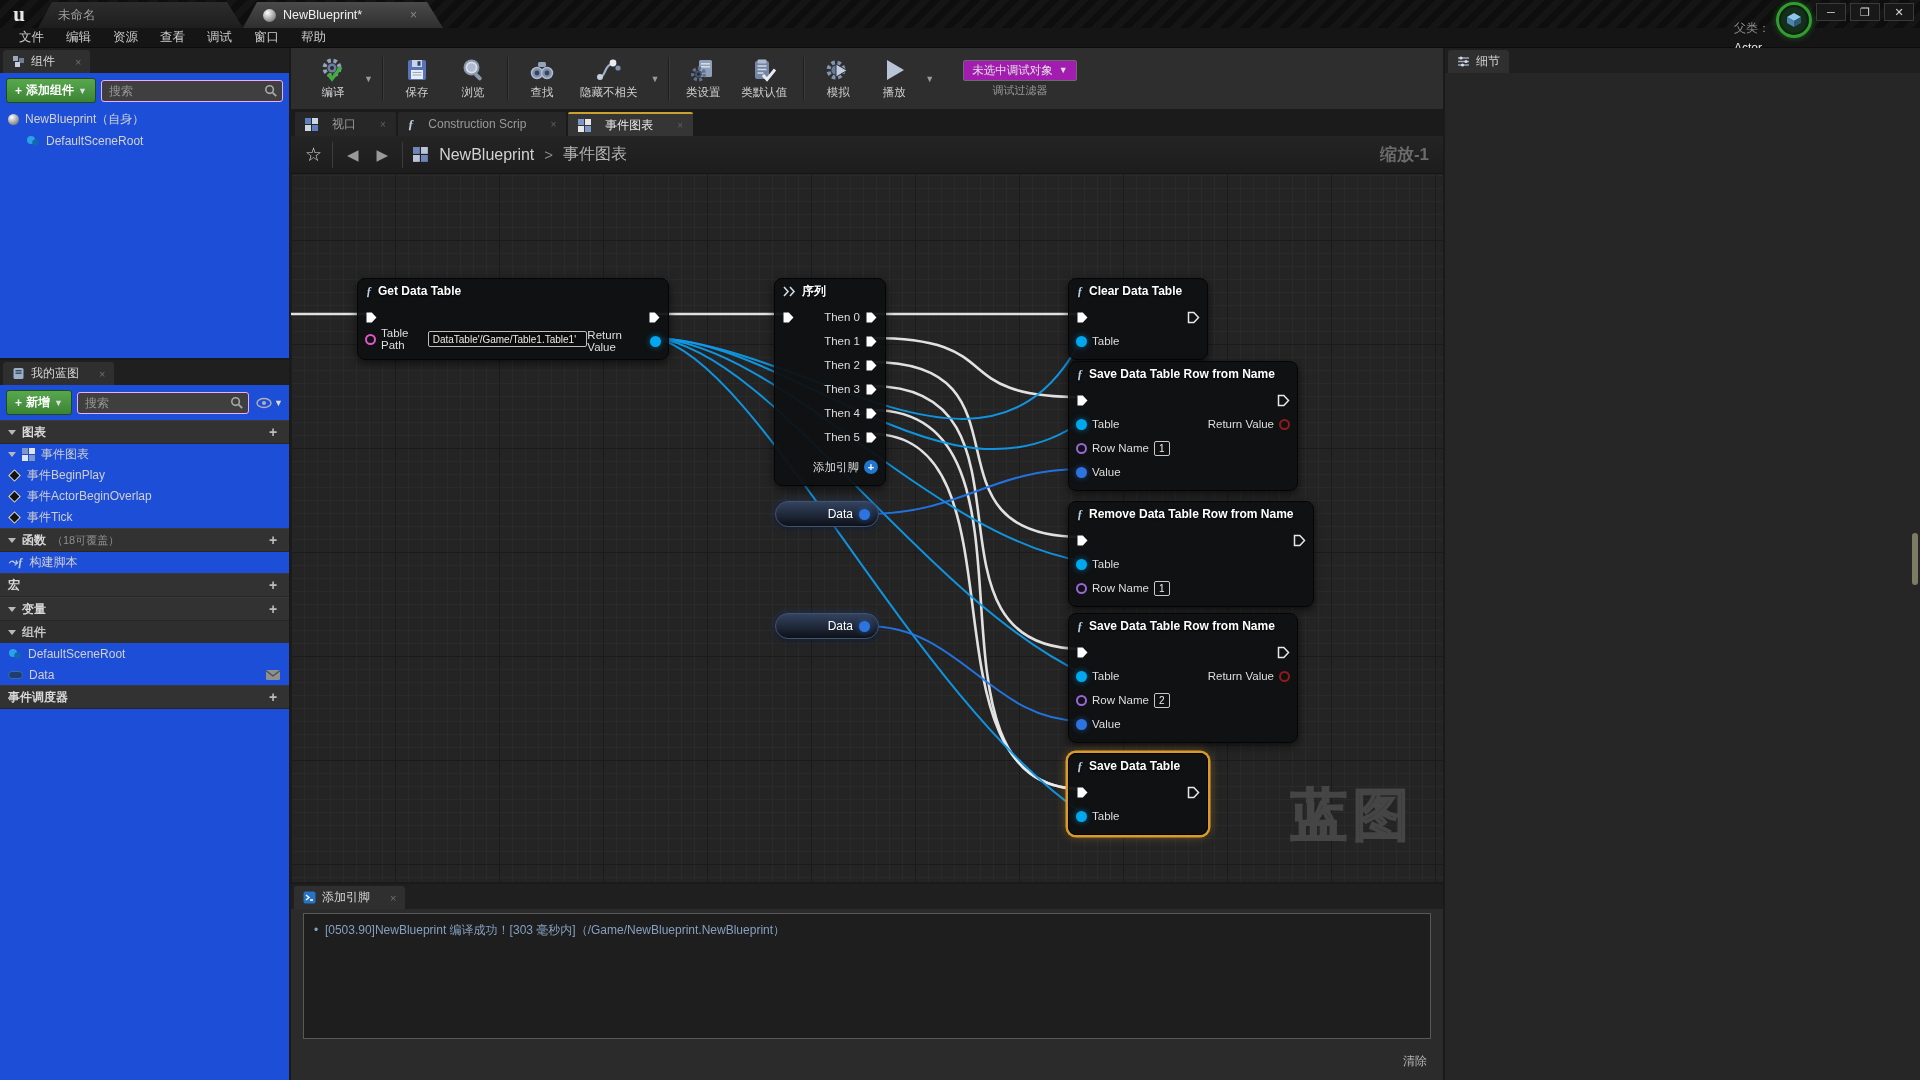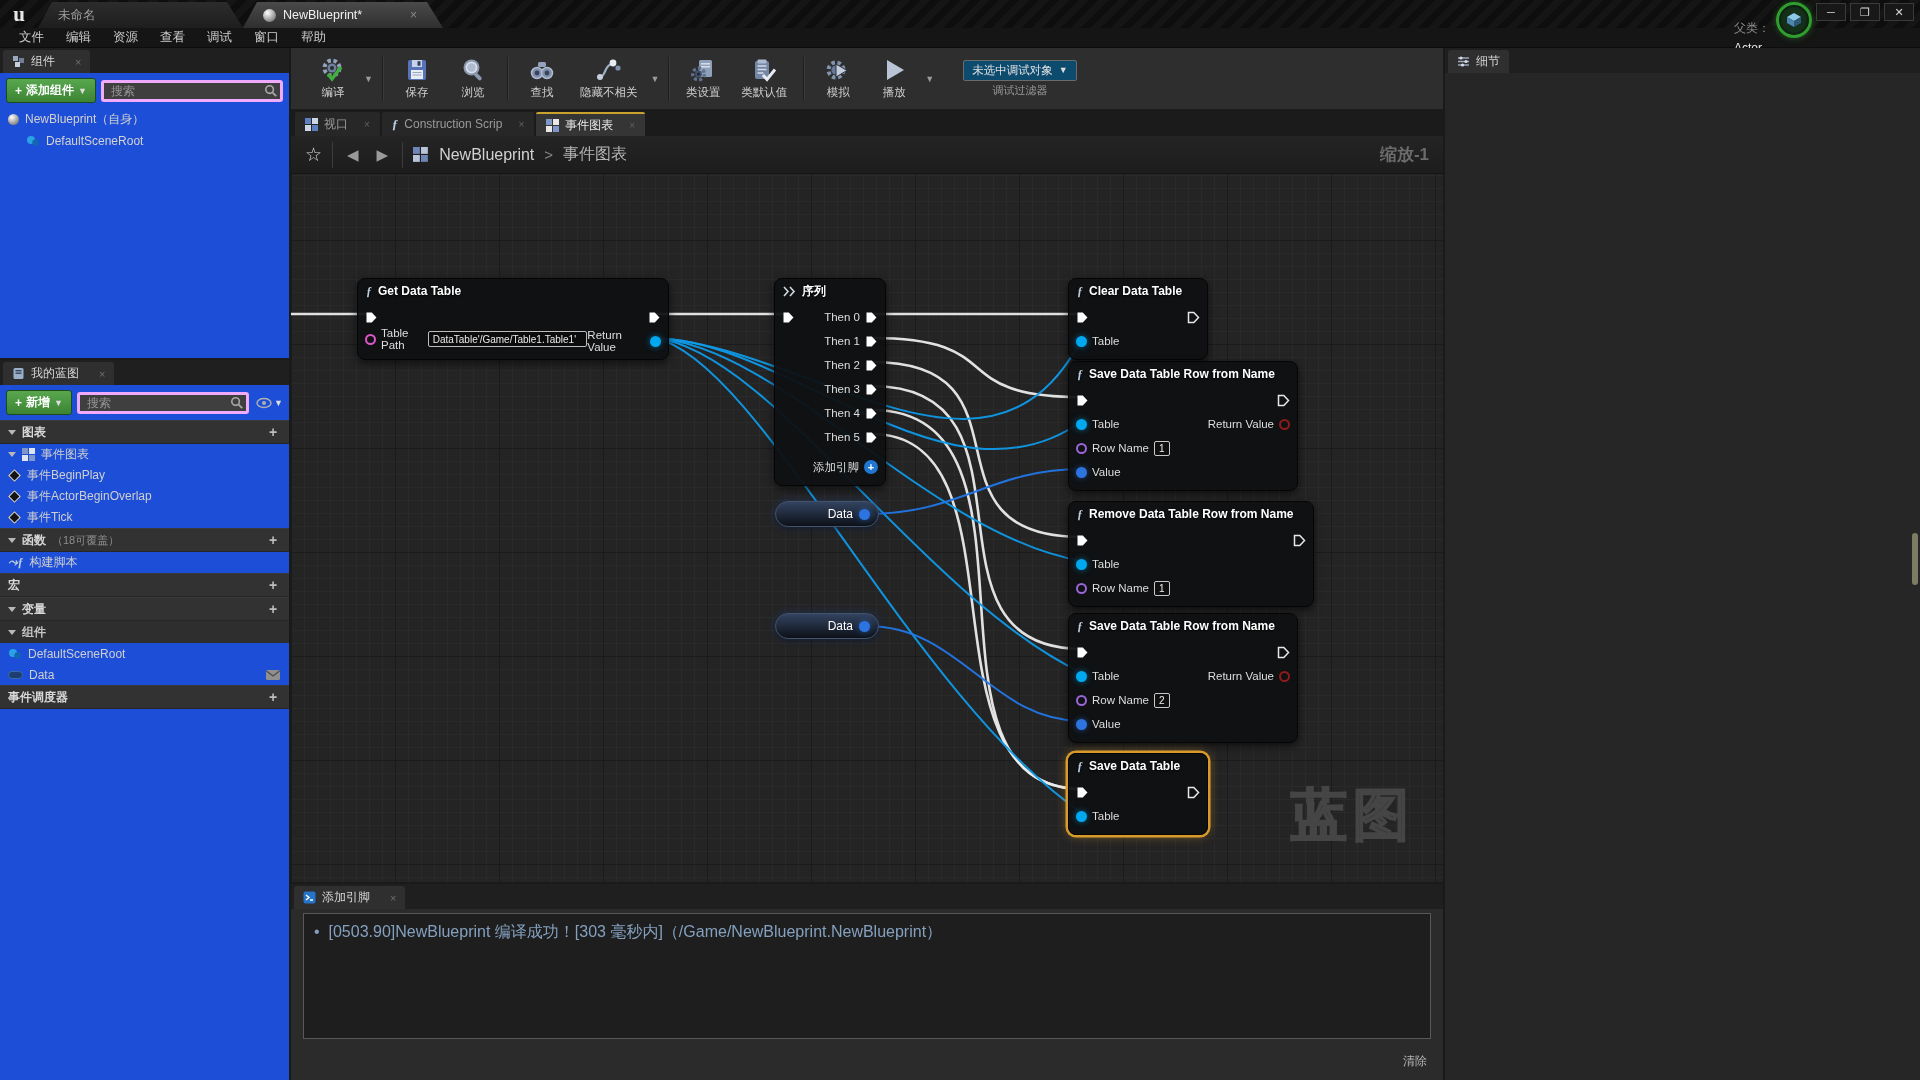"未选中调试对象" .debug-select { background: #0c4a6e -> #a21caf }
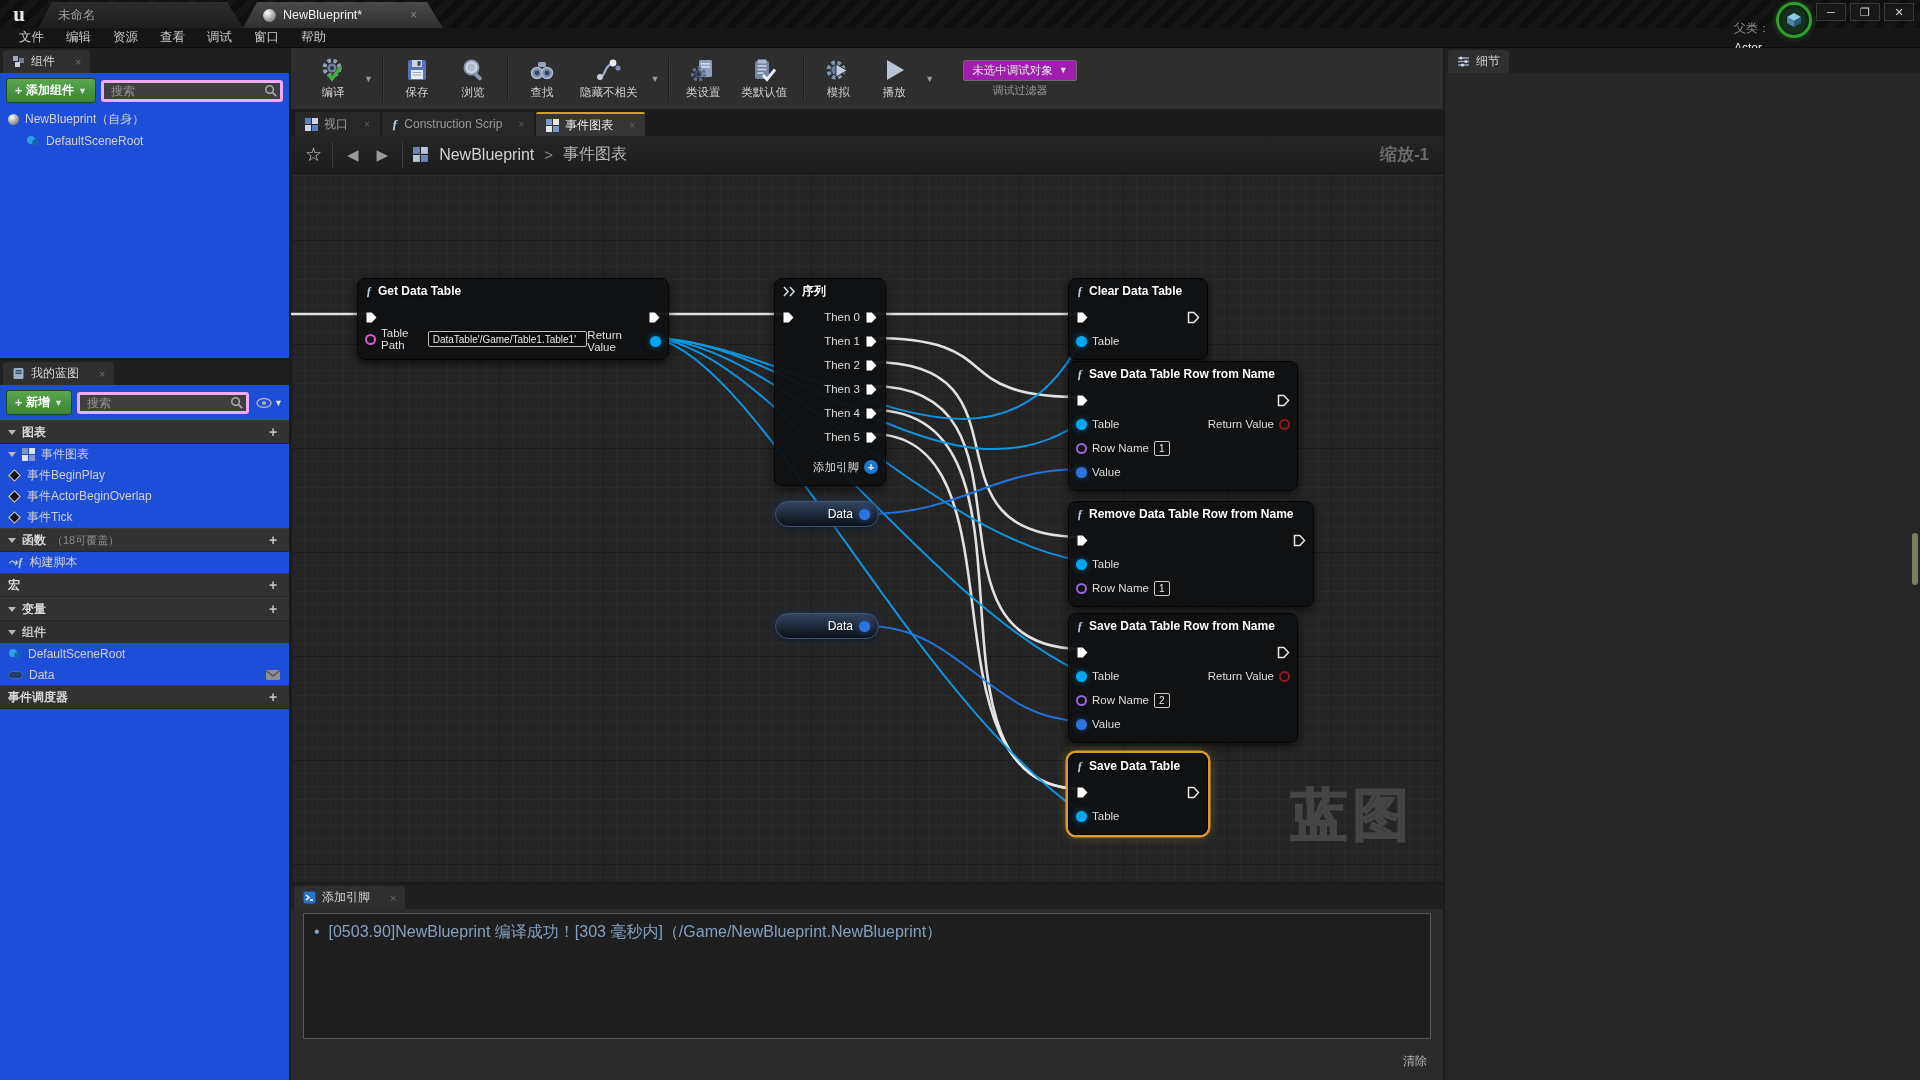"搜索" .searchwrap input { border: 3px solid #f0abfc -> 1px solid #f0abfc }
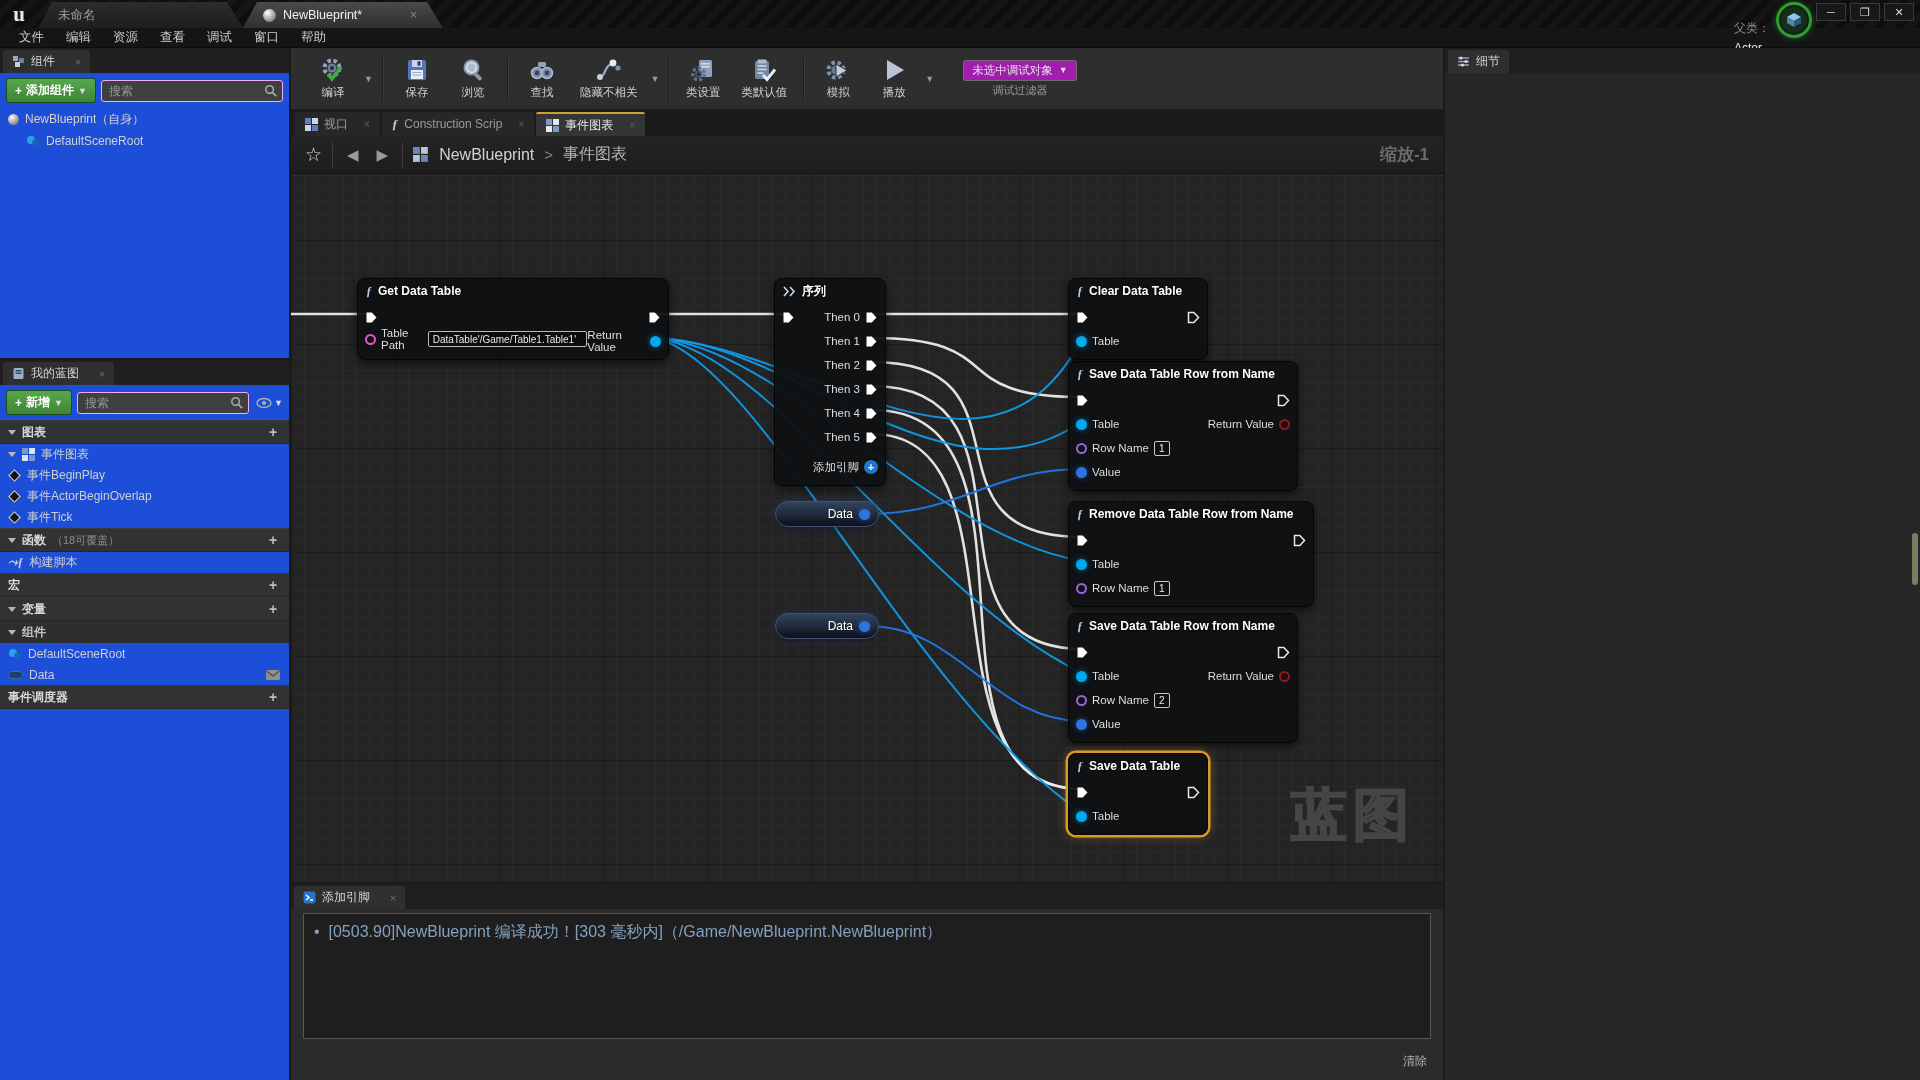"视口" .gtab { gap: 6px -> 14px }
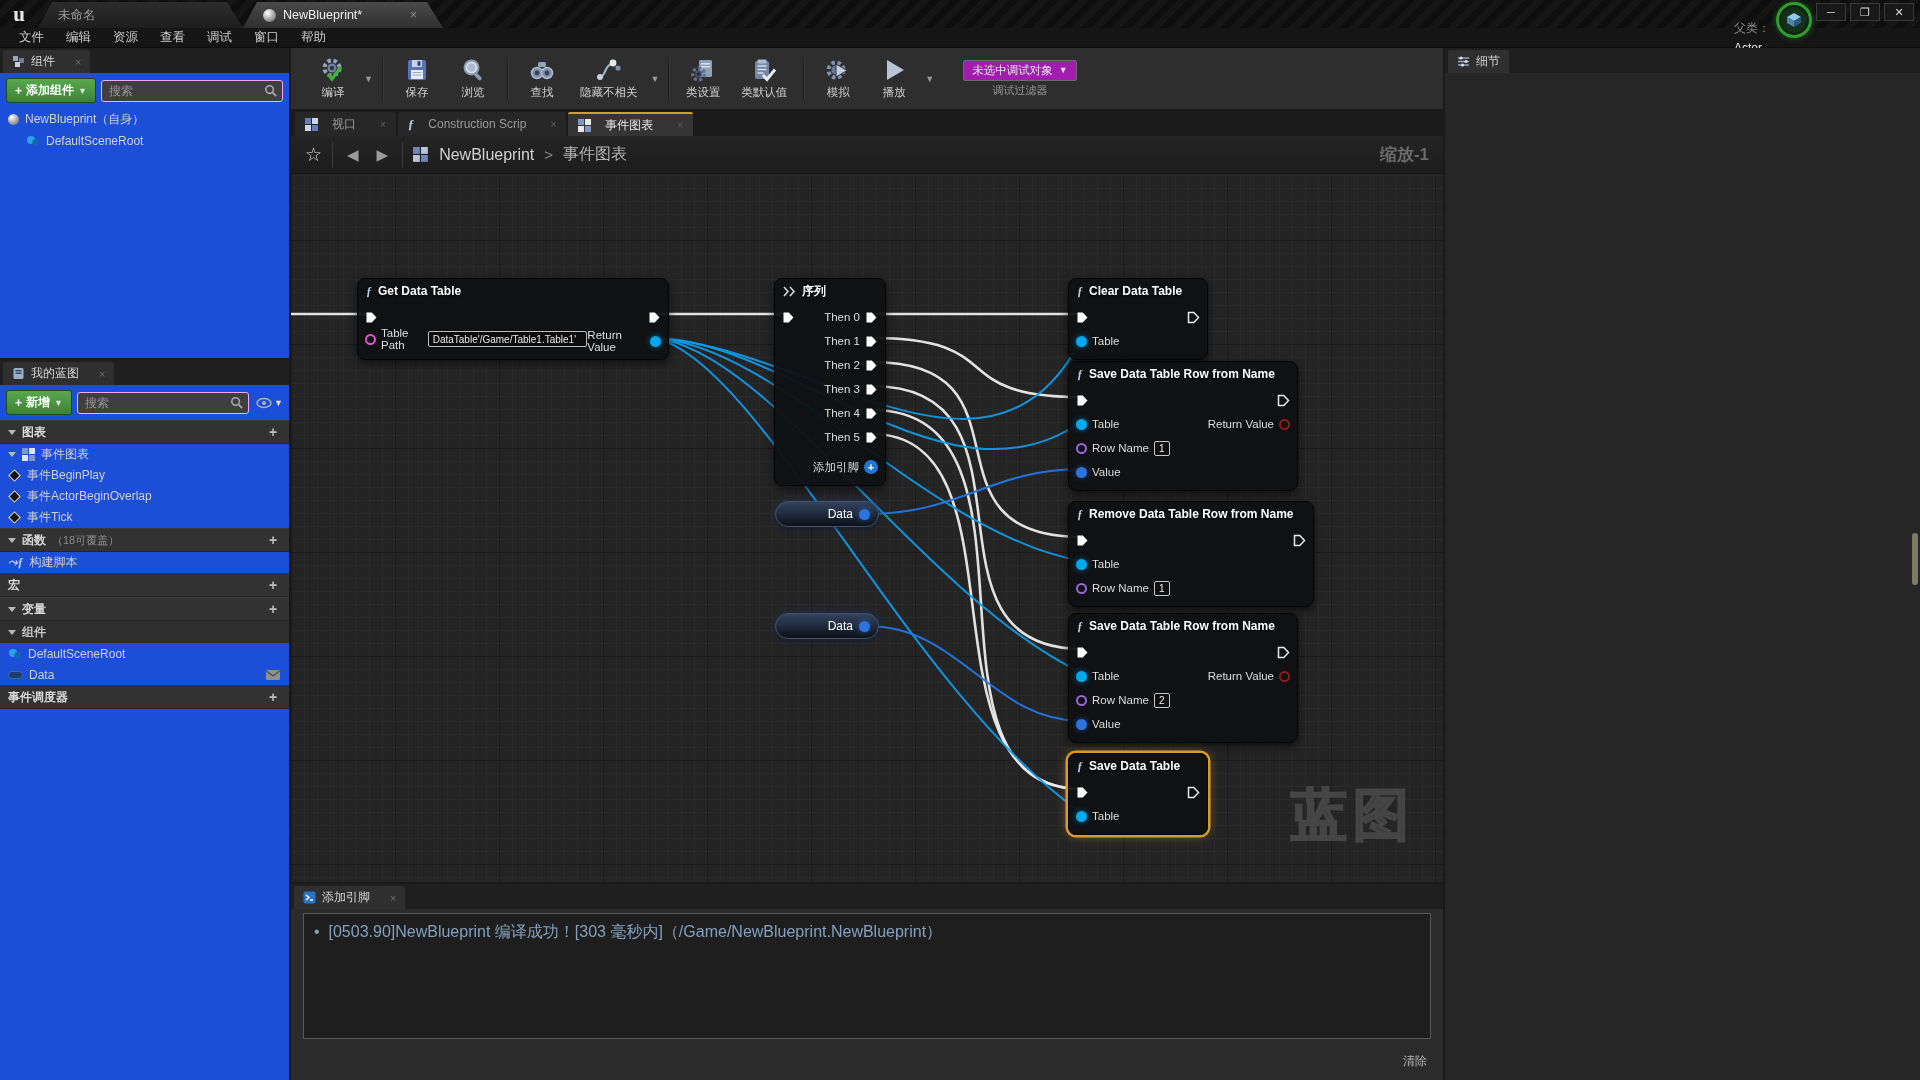"• [0503.90]NewBlueprint 编译成功！[303" .comp-box { font-size: 16px -> 12px }
